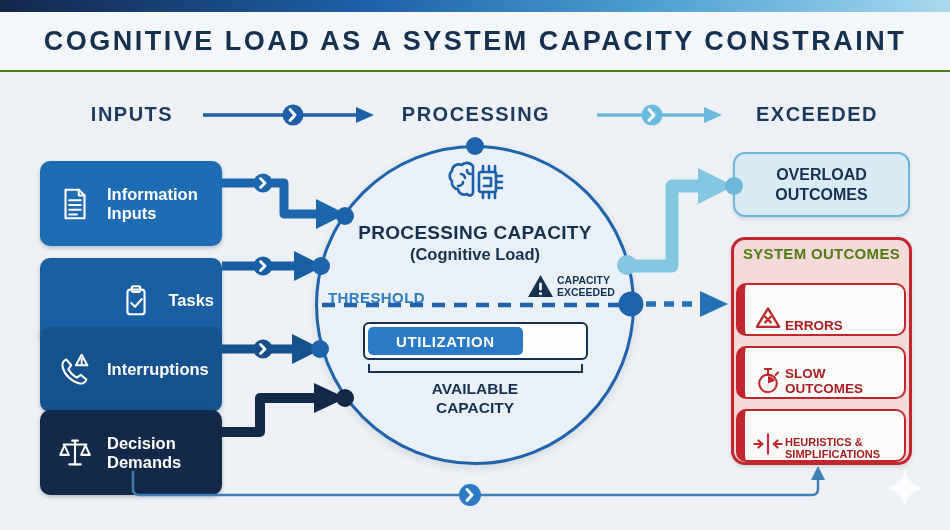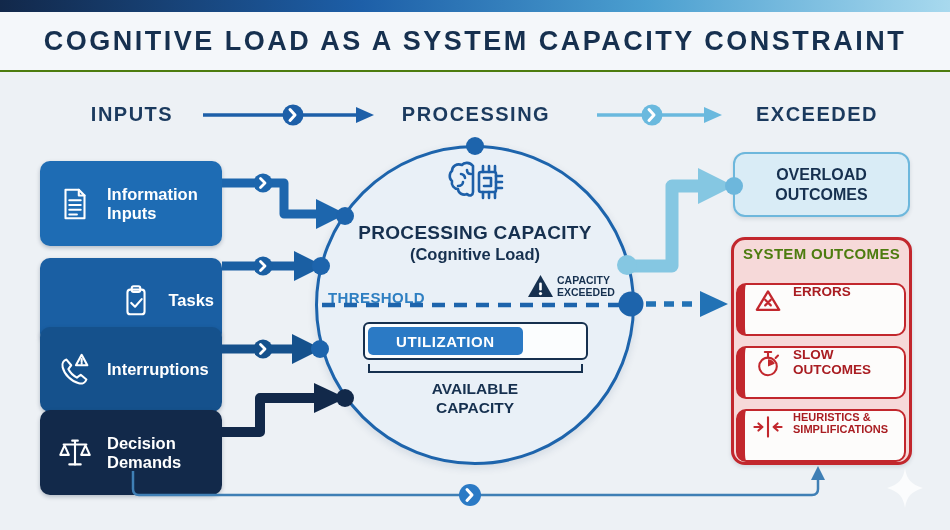"ERRORS" .sys-item { align-items: flex-start -> flex-end; gap: 8px -> none }
